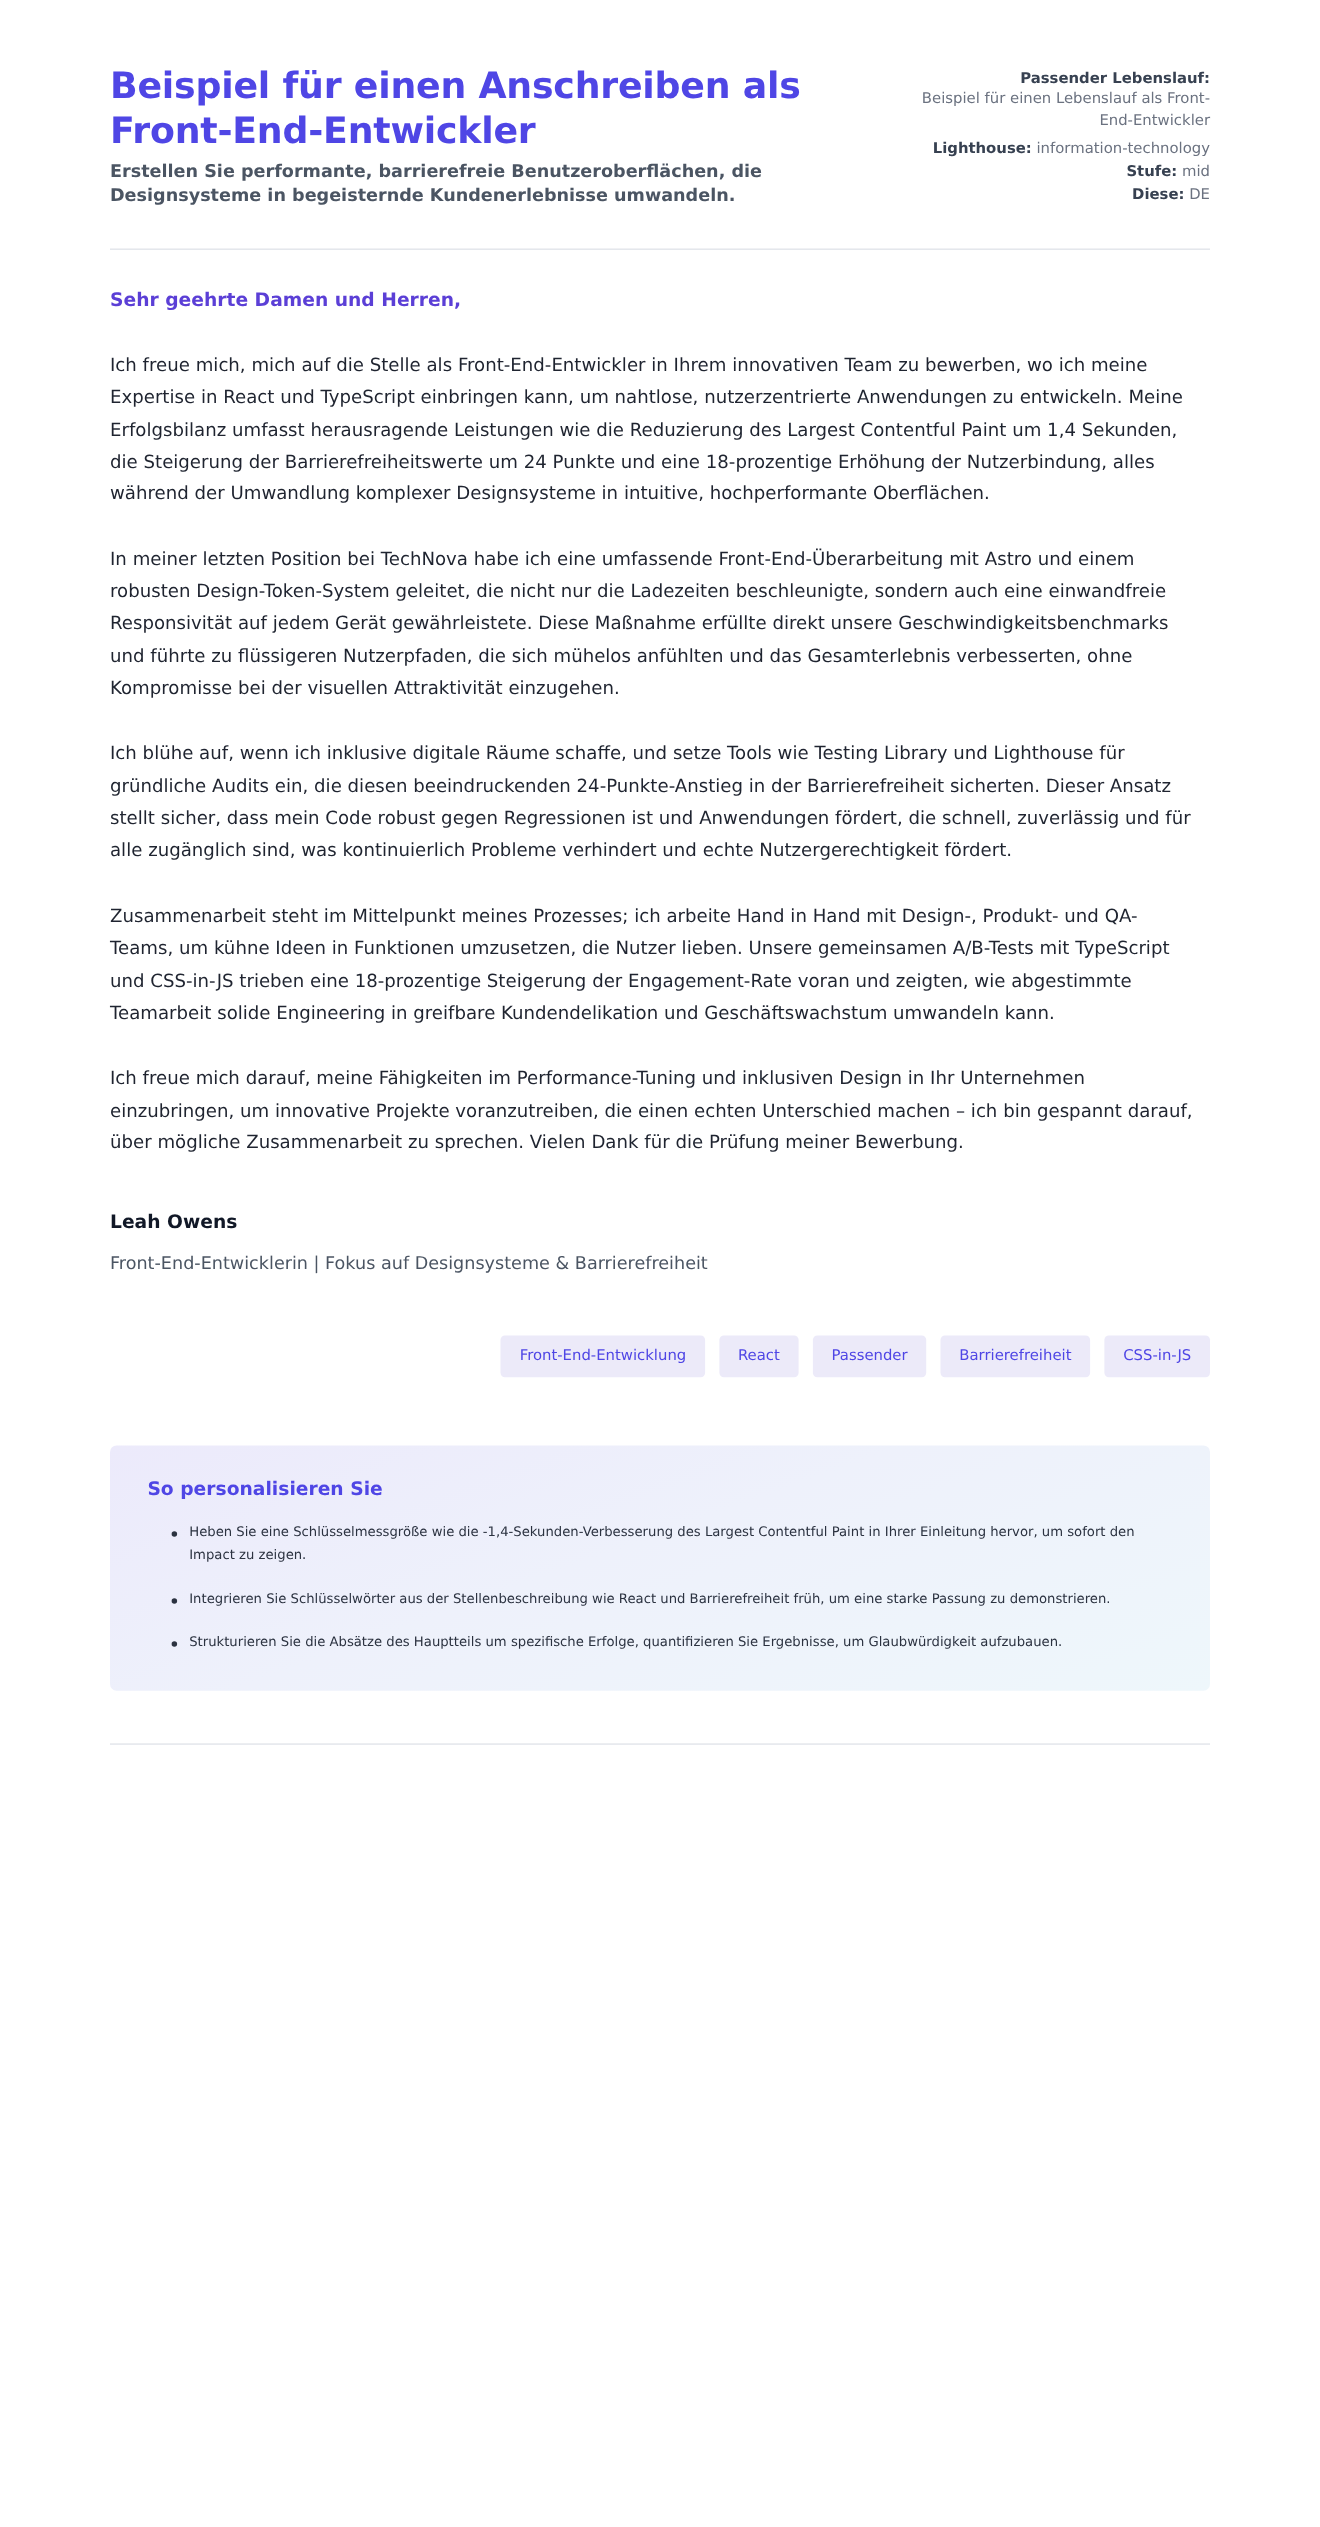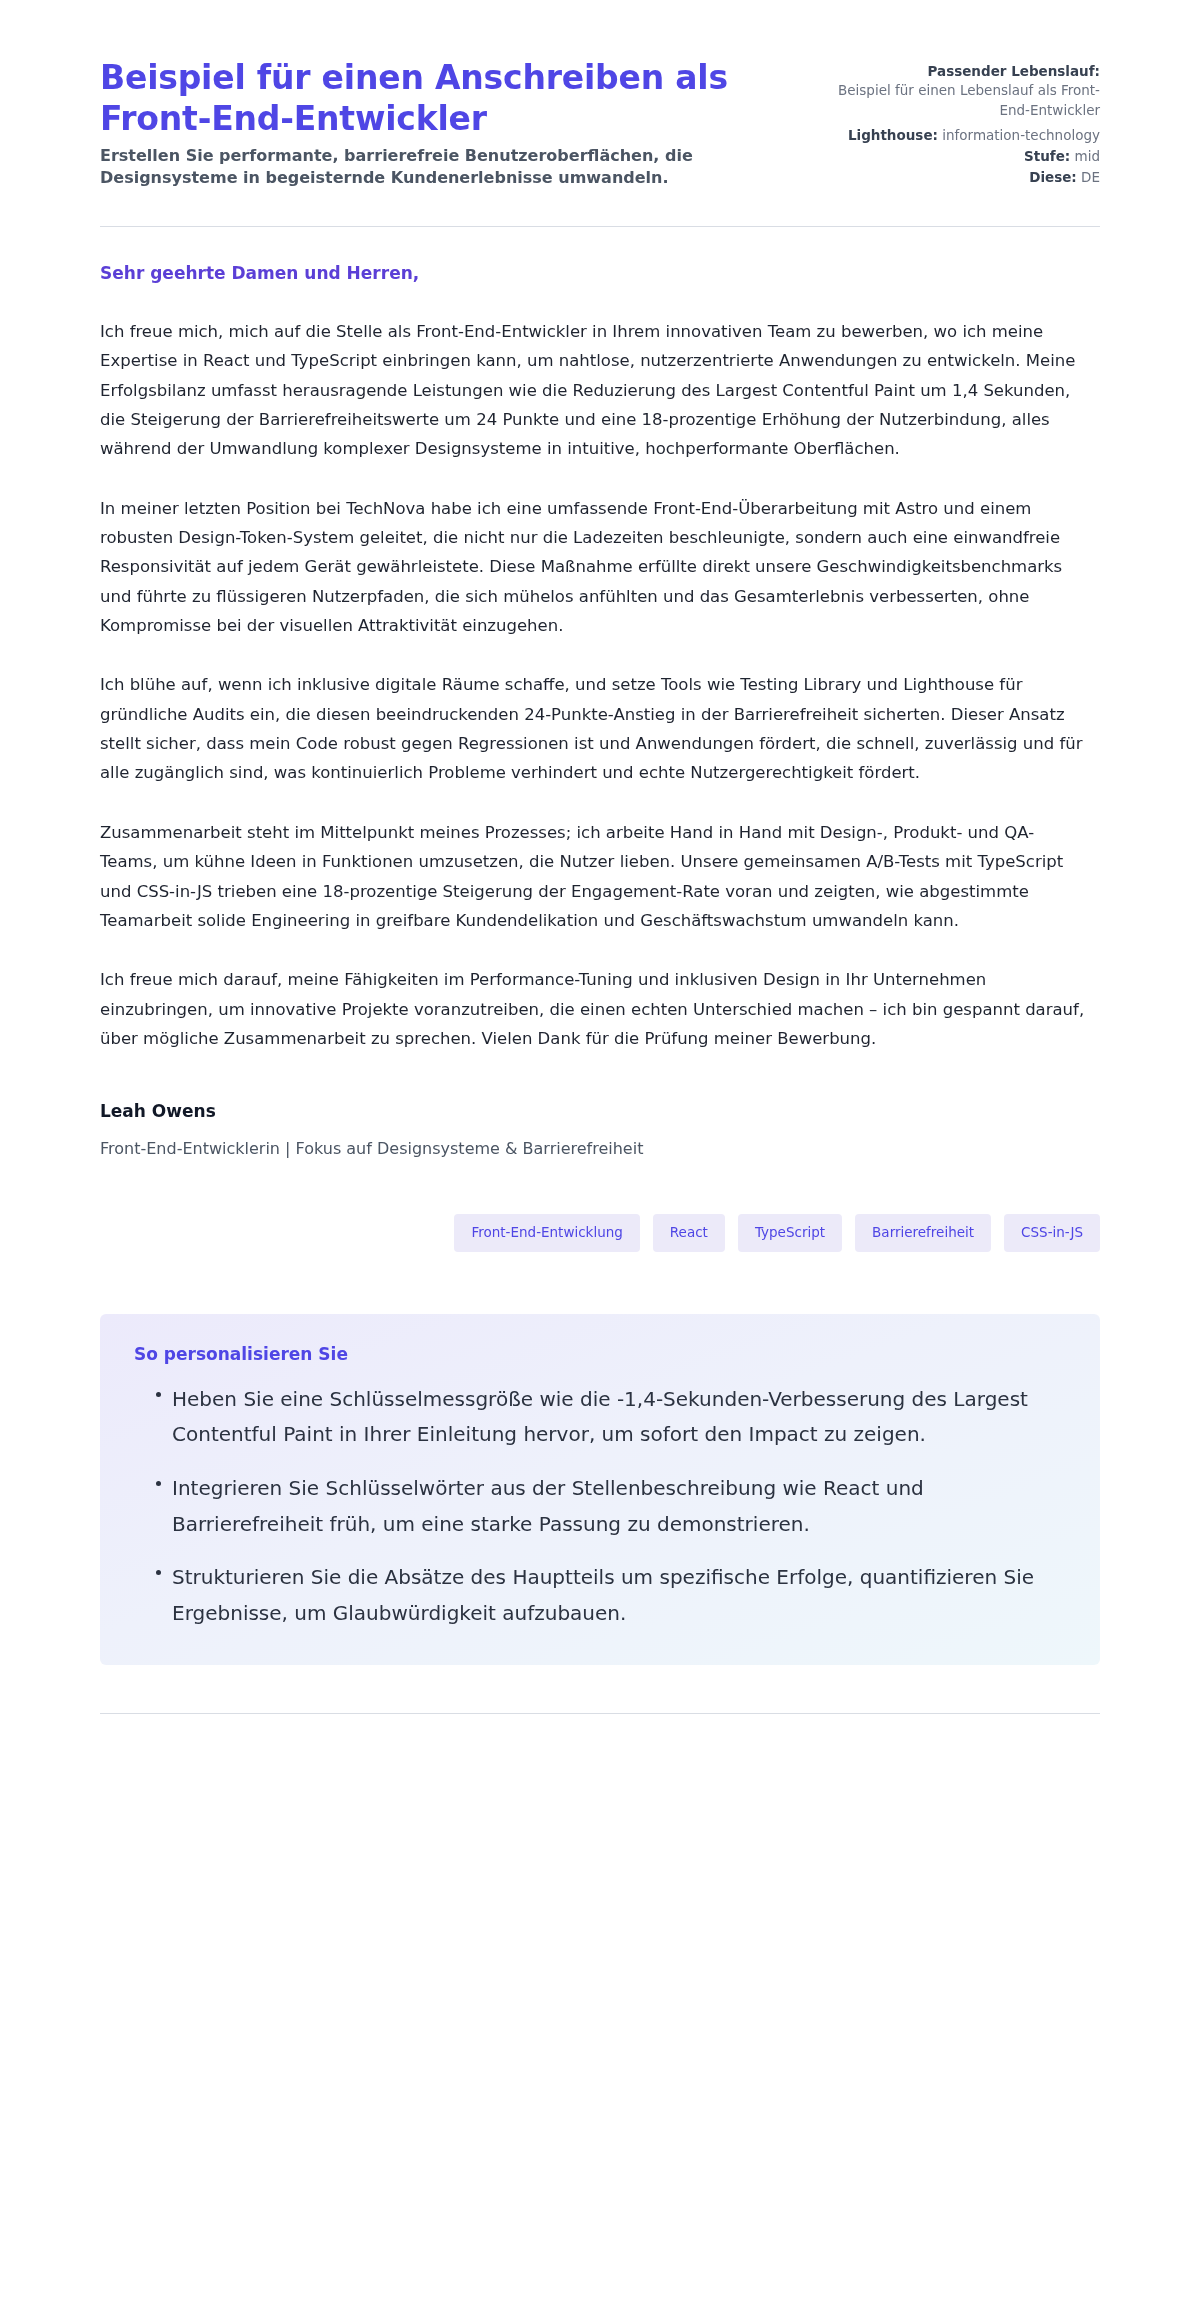"TypeScript" span.tag { text: TypeScript -> Passender }
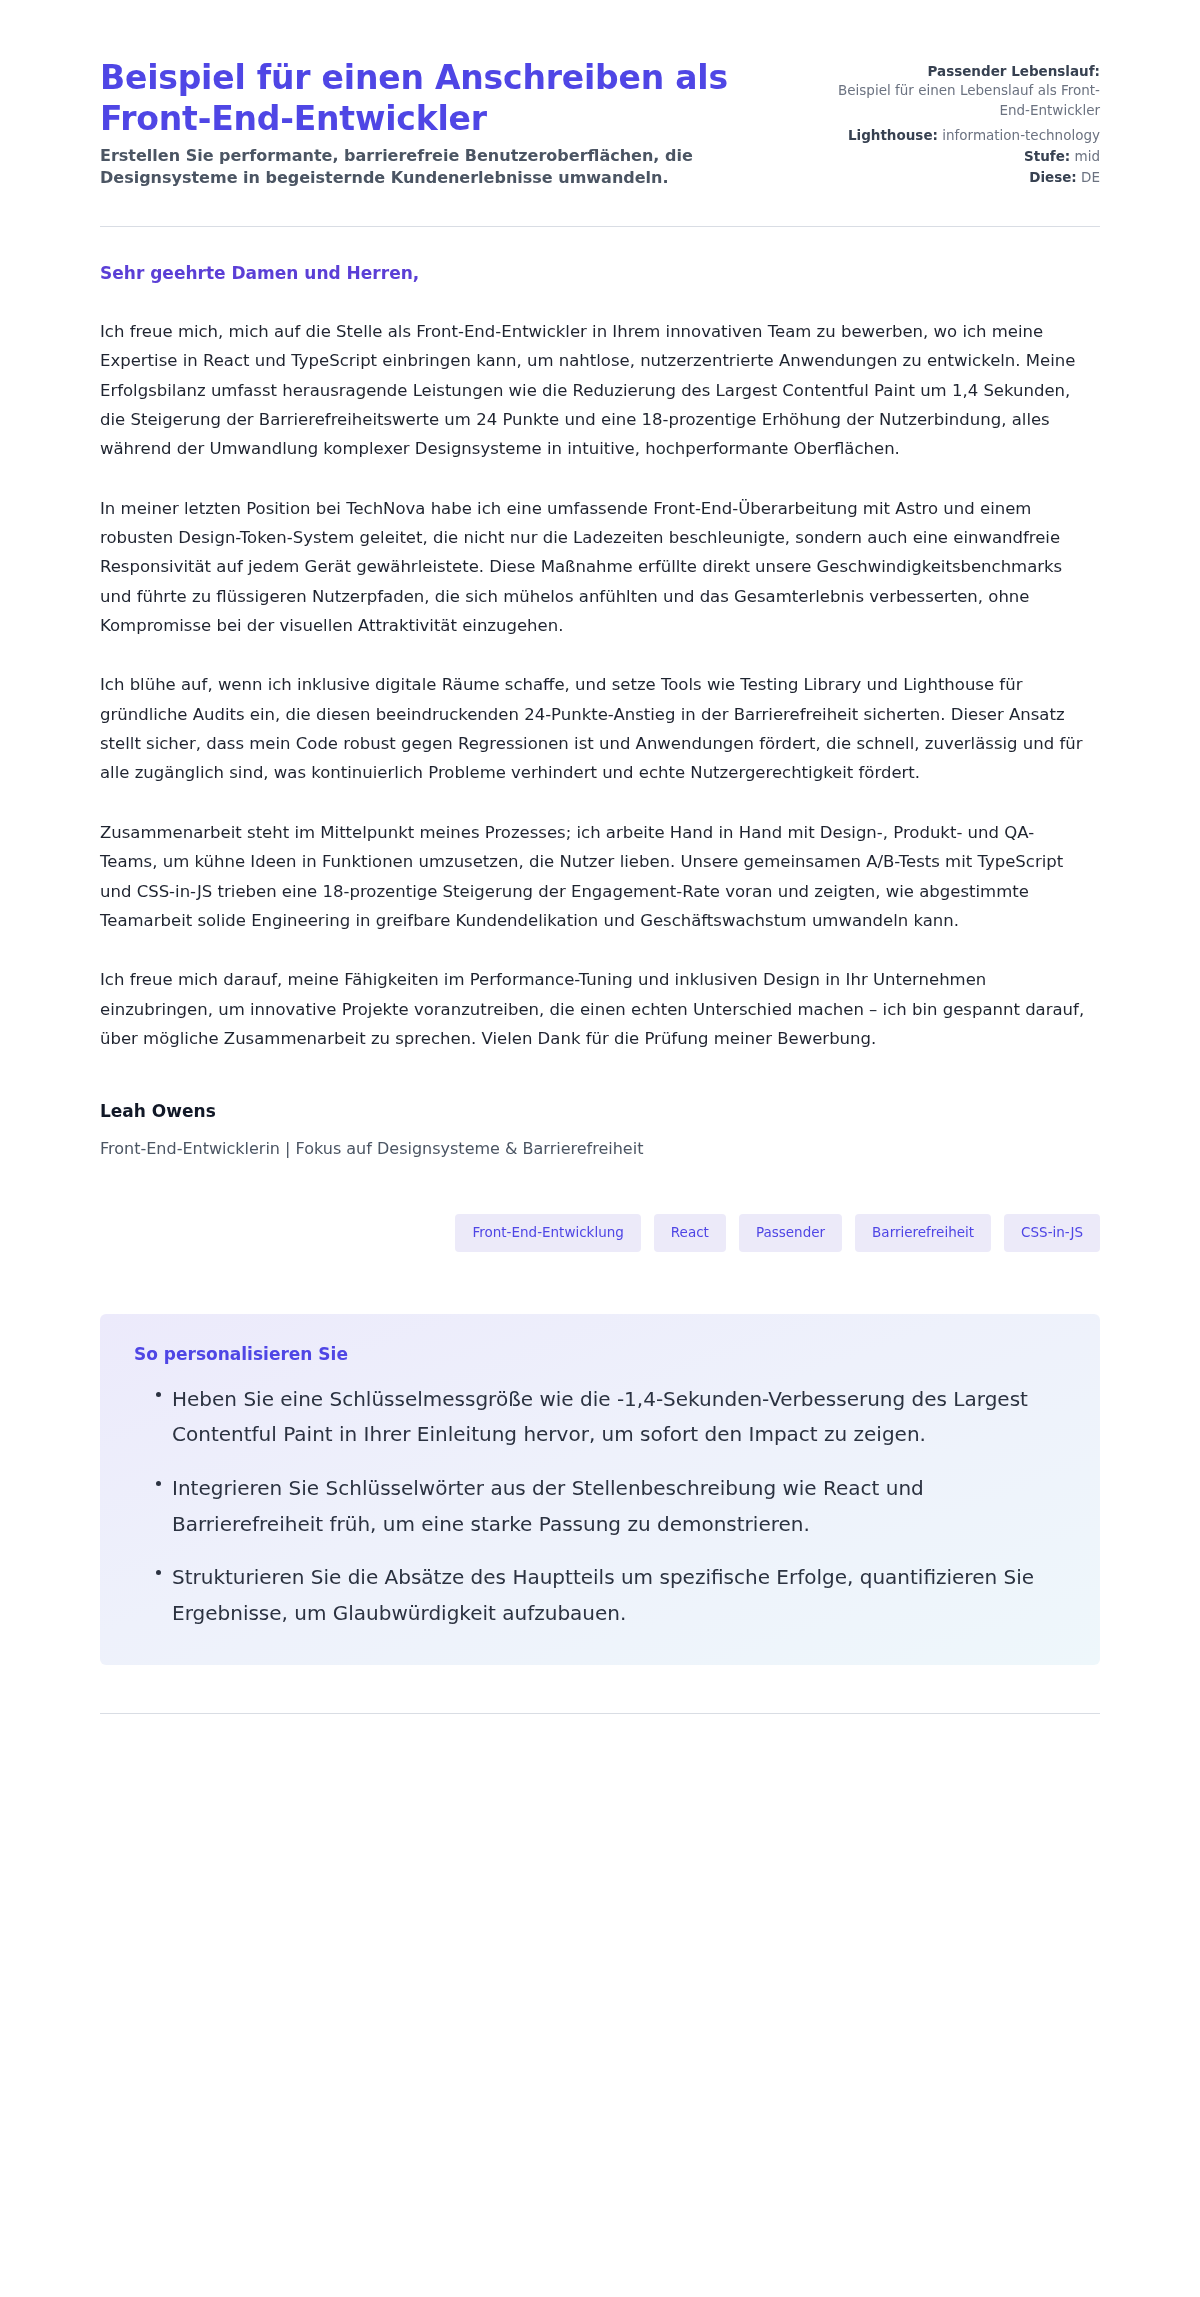"Heben Sie eine Schlüsselmessgröße wie" .callout li { font-size: 20px -> 12px }
